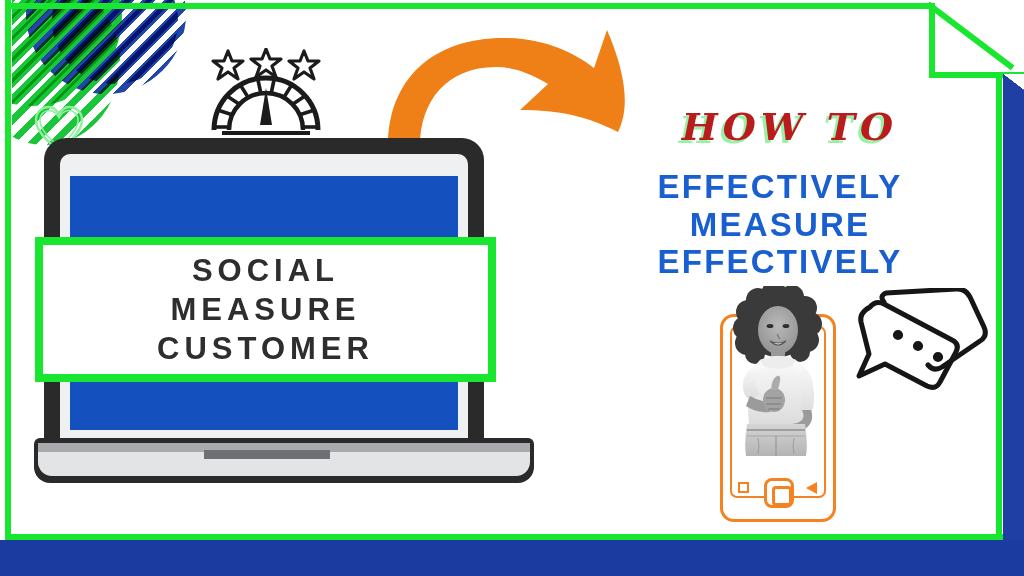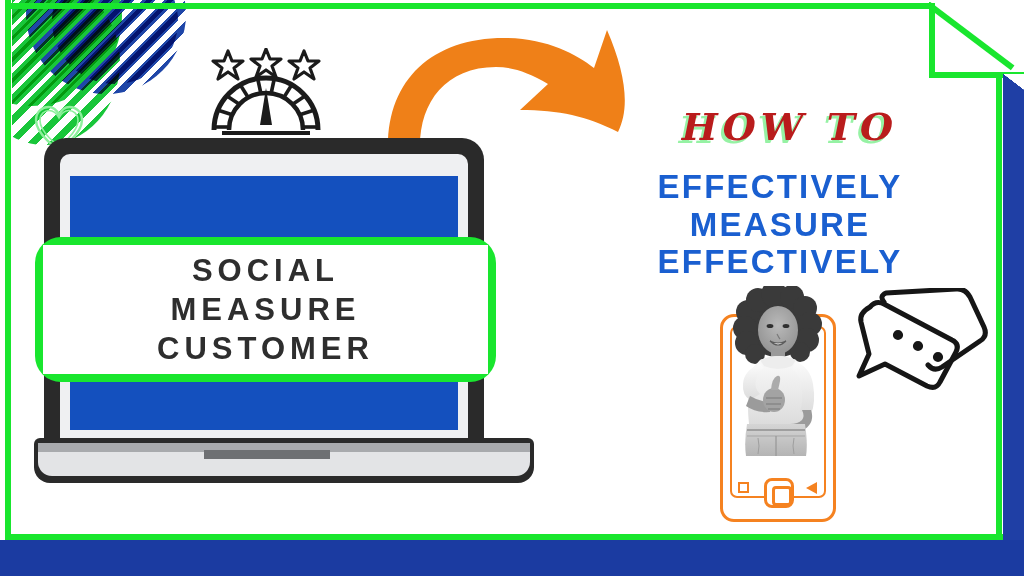"SOCIAL" .banner { border-radius: 26px -> none }
